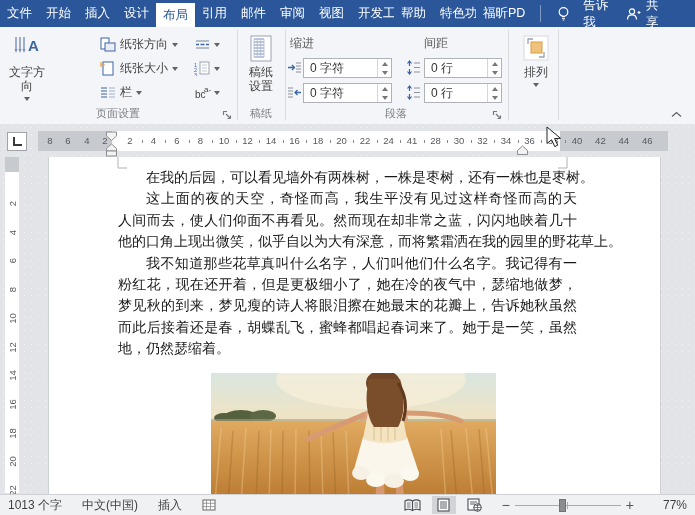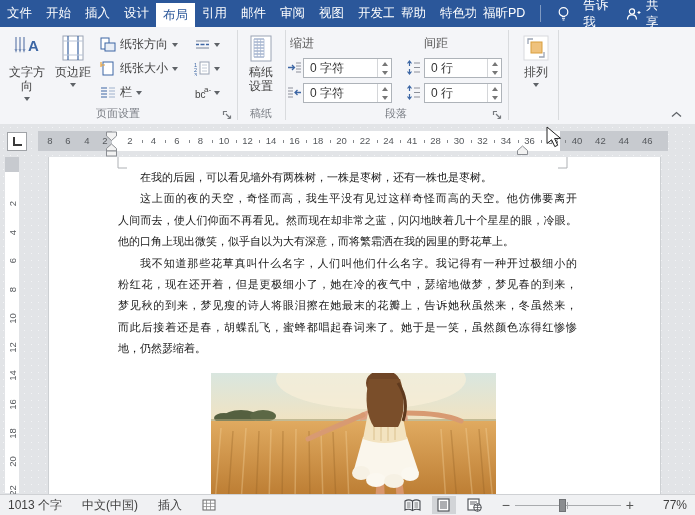"页边距" div.bigbtn { html: <div> <span> <svg> <rect></rect> <path></path> <path></path> </svg> </span> <span>页边距</span> <span></span> </div> -> none }
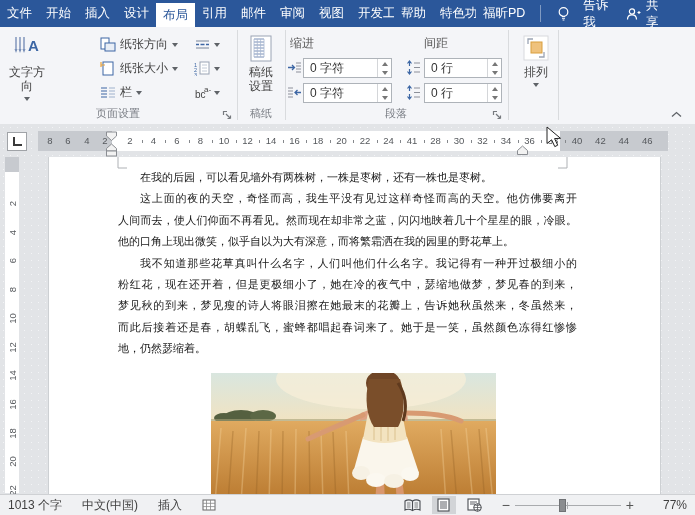"在我的后园，可以看见墙外有两株树，一株是枣树，还有一株也是枣树。" .doctext { font-size: 11px -> 14px }
